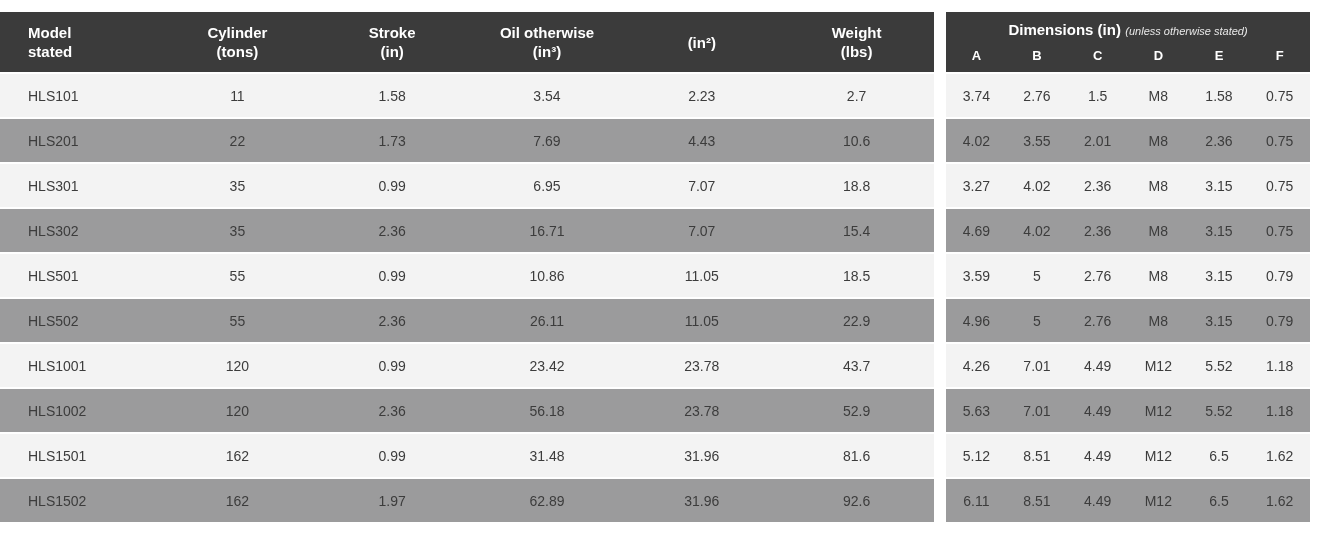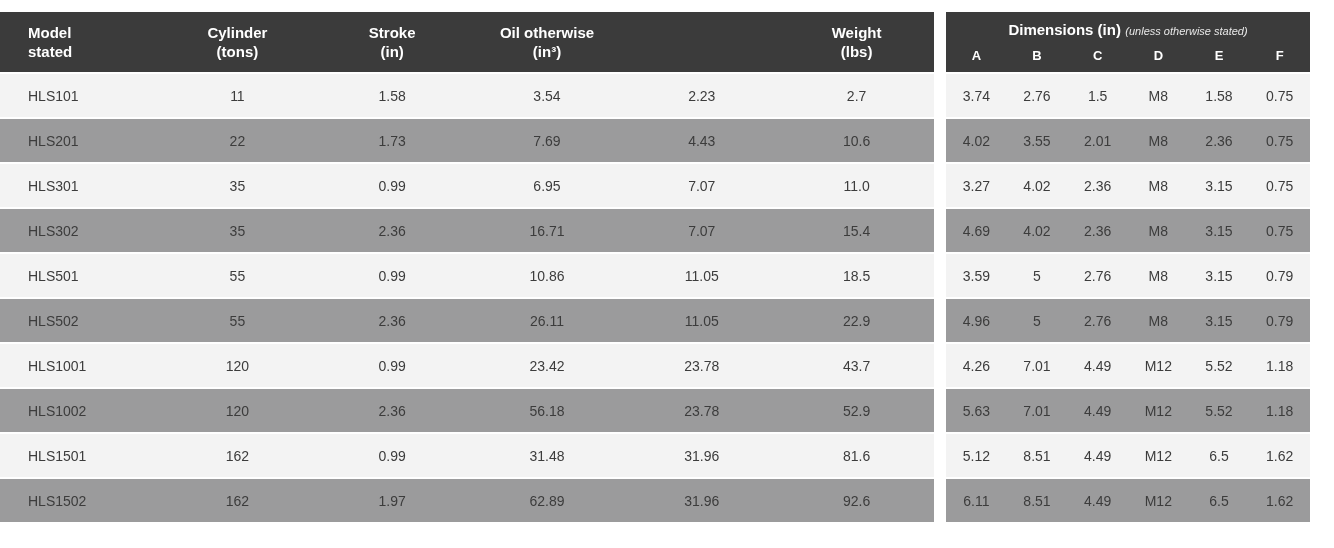"(in²)" div { html: none -> <div>(in²)</div> }
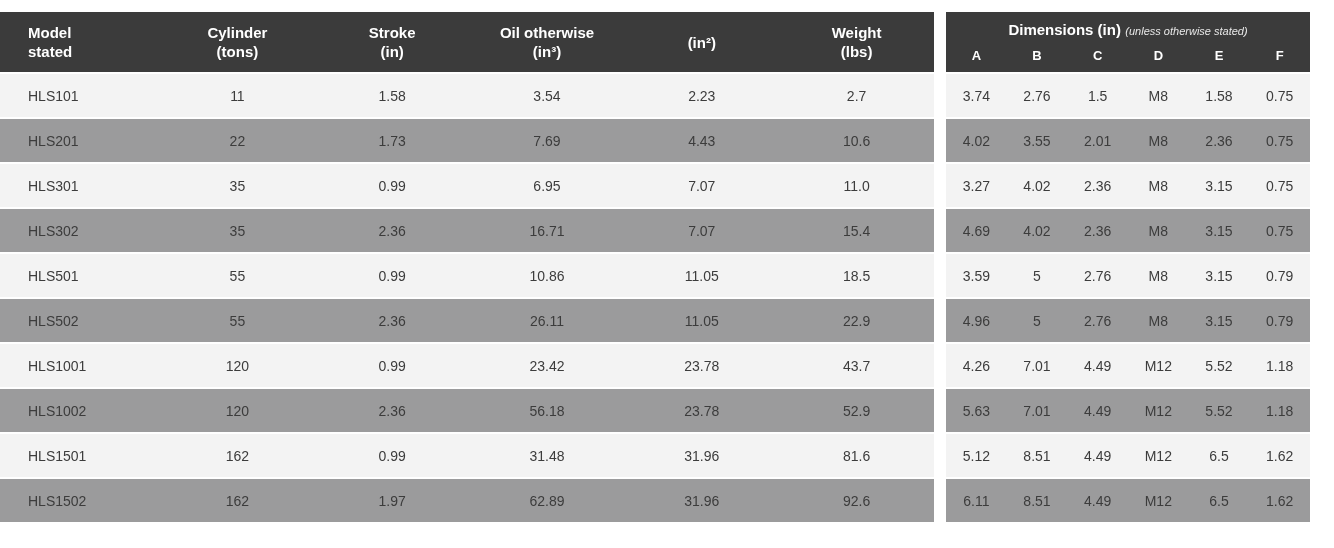"11.0" div.cell { text: 11.0 -> 18.8 }
